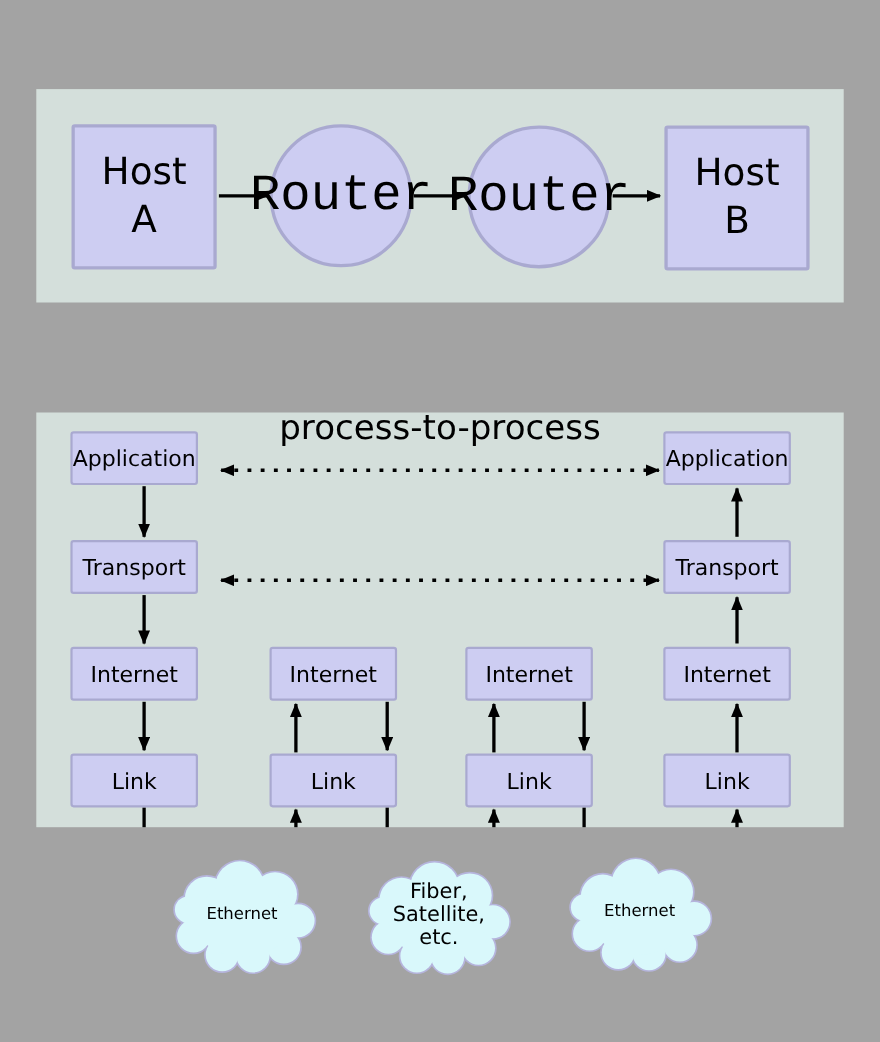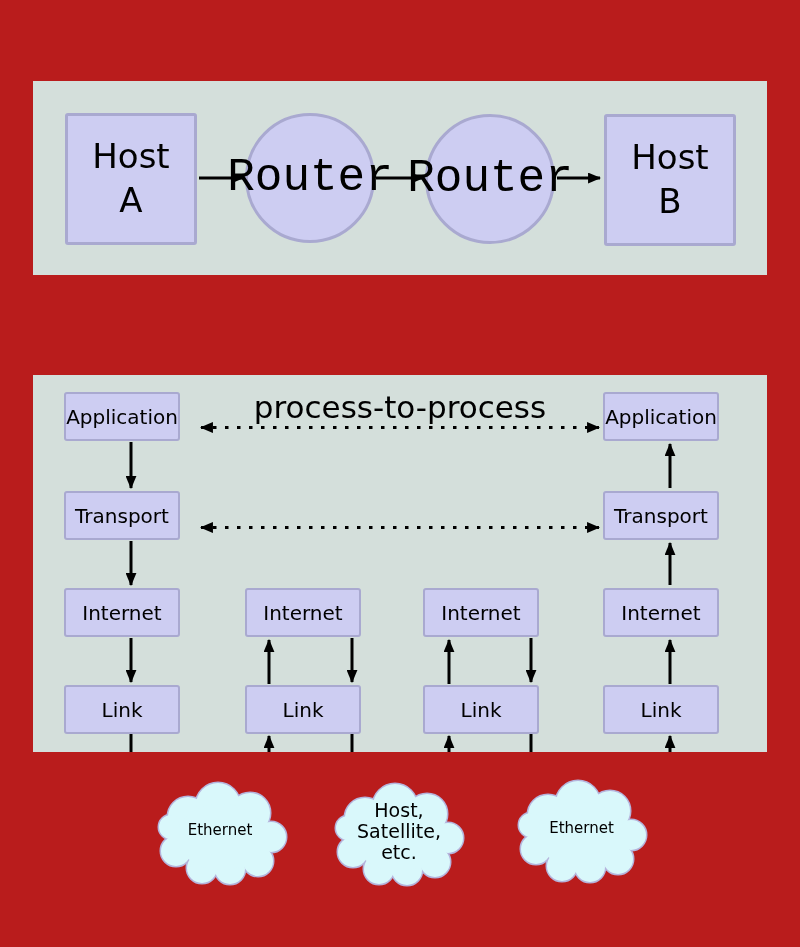"Host" #stage { background: #b91c1c -> #a3a3a3 }
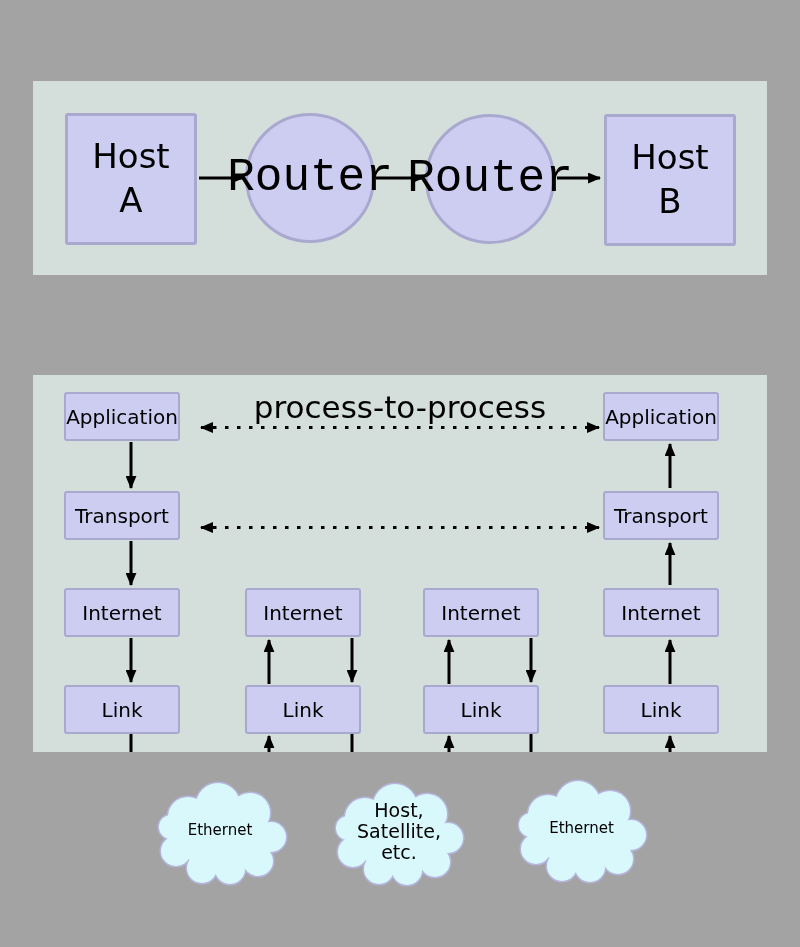"process-to-process" div.scope-label { top: 389px -> 371px }
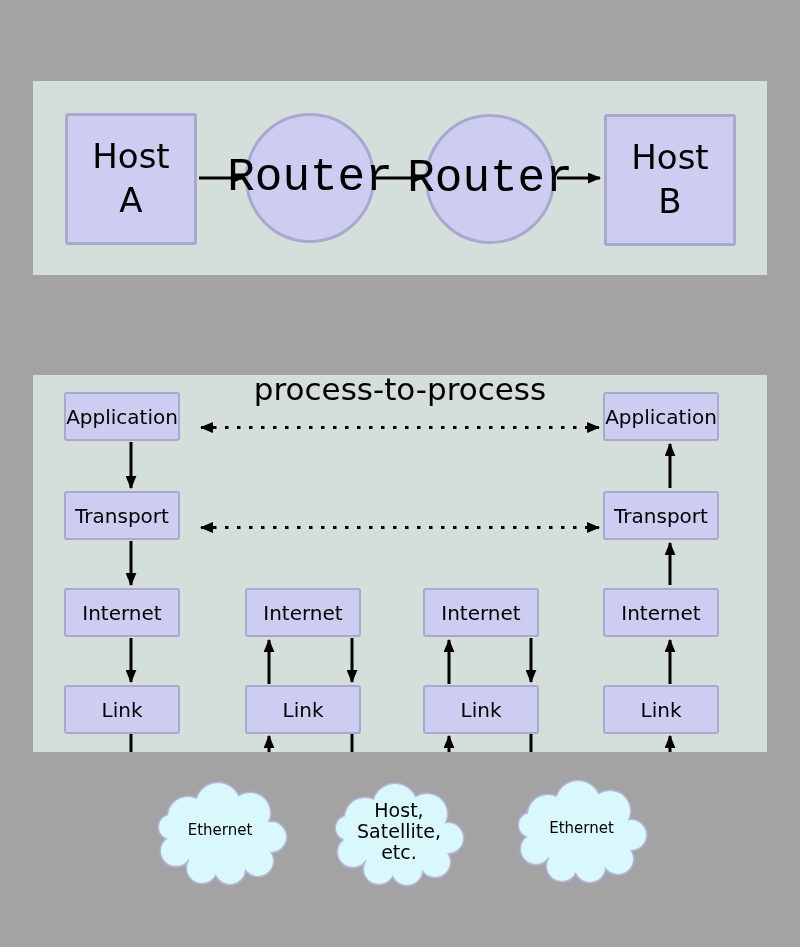"Host," span.pre { text: Host -> Fiber }
